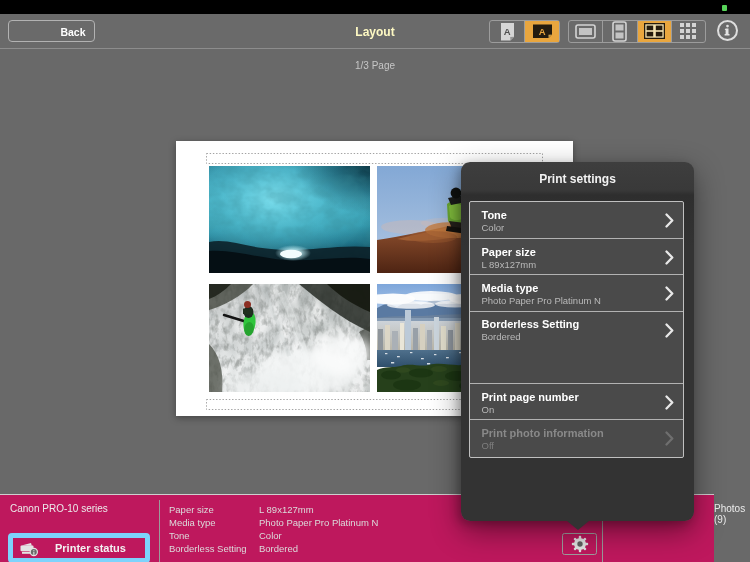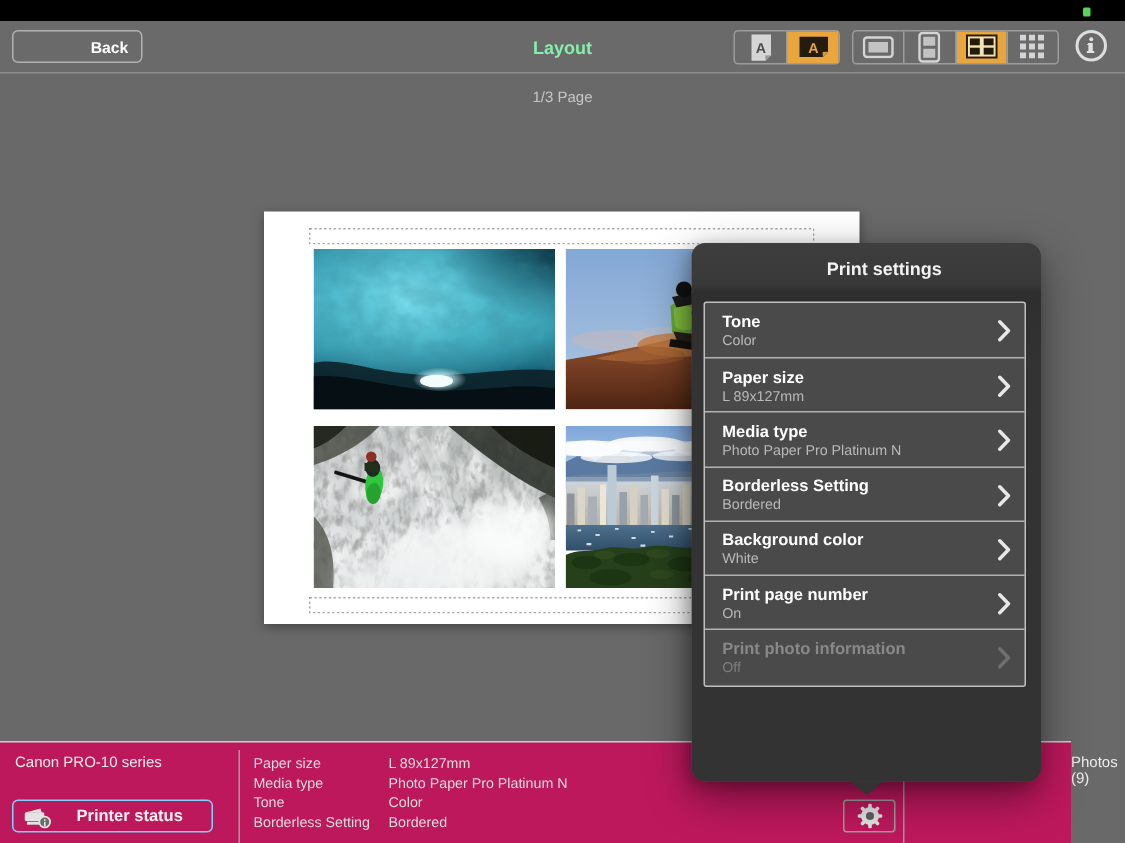"Layout" #title { color: #86efac -> #fef9c3 }
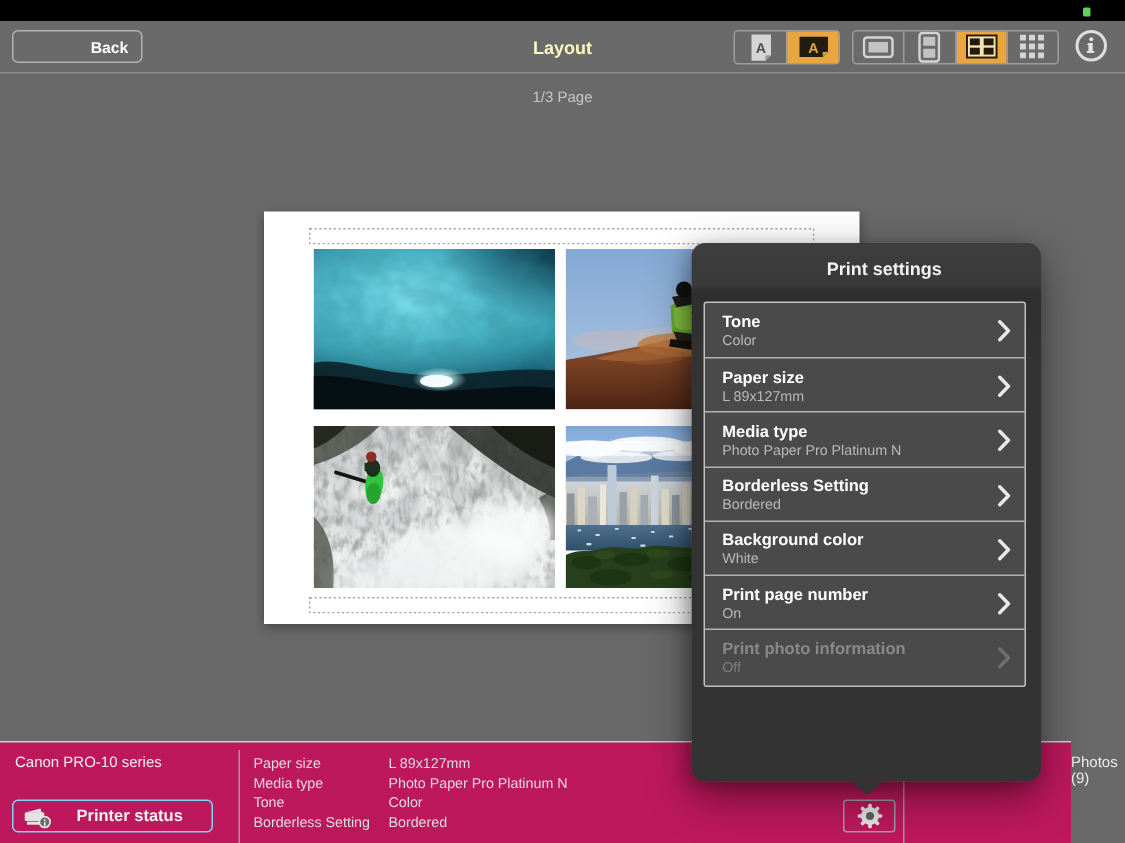"Print settings" #poptitle { padding-left: 12px -> none }
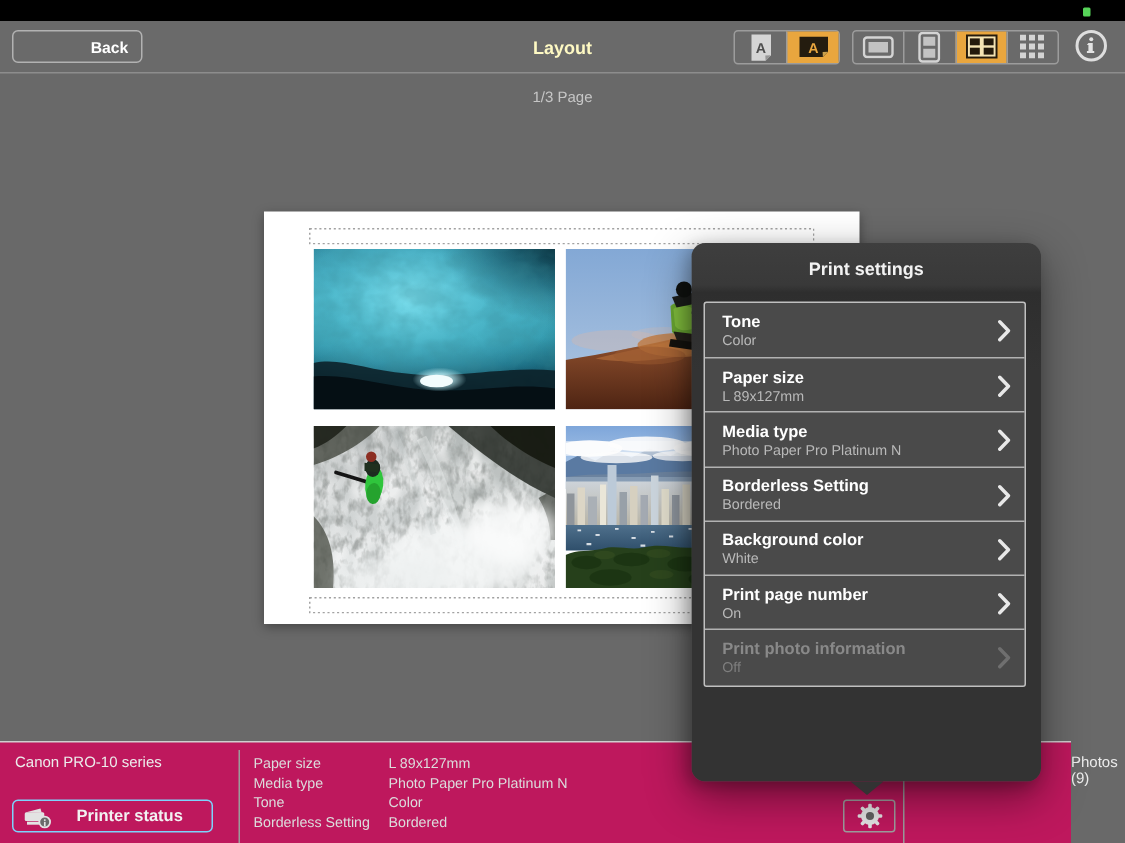"Background color" div.abs { html: <div> <div>Background color</div> <div>White</div> <svg> <path></path> </svg> </div> -> none }
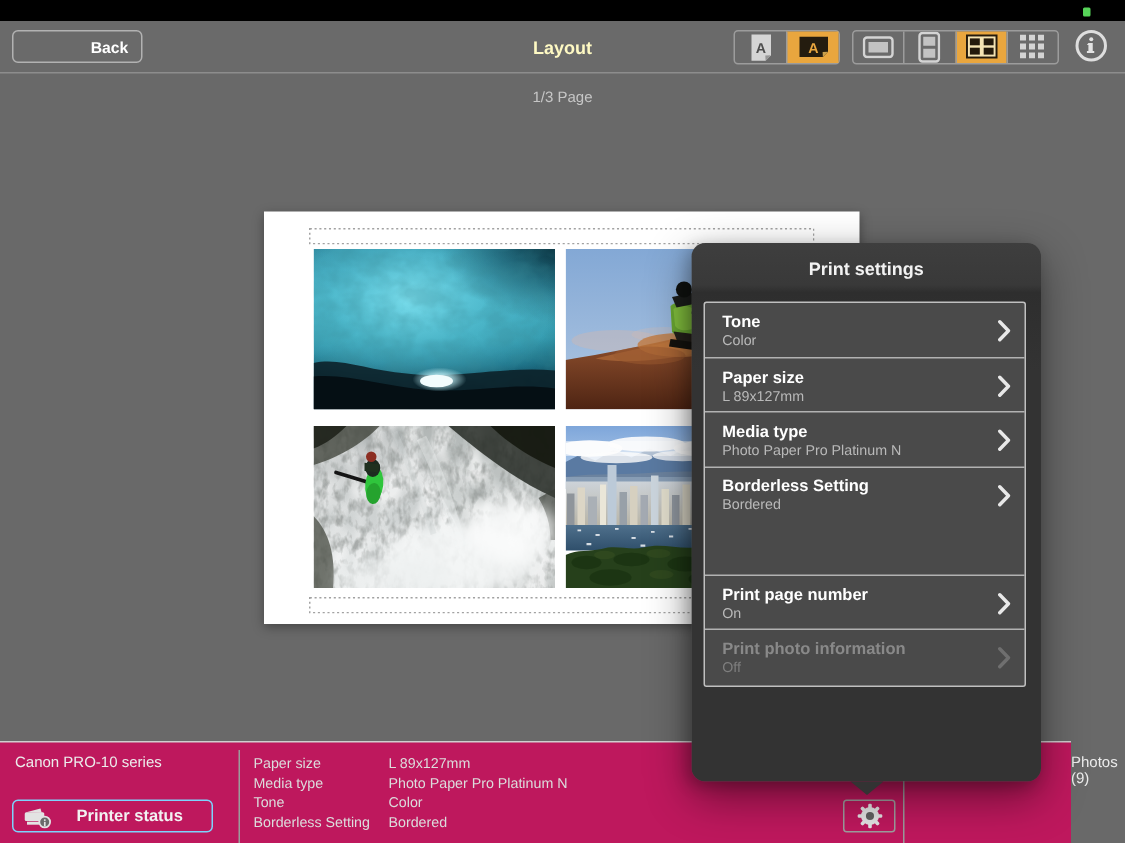"Printer status" #pstatus { border: 1px solid #7dd3fc -> 5px solid #7dd3fc }
